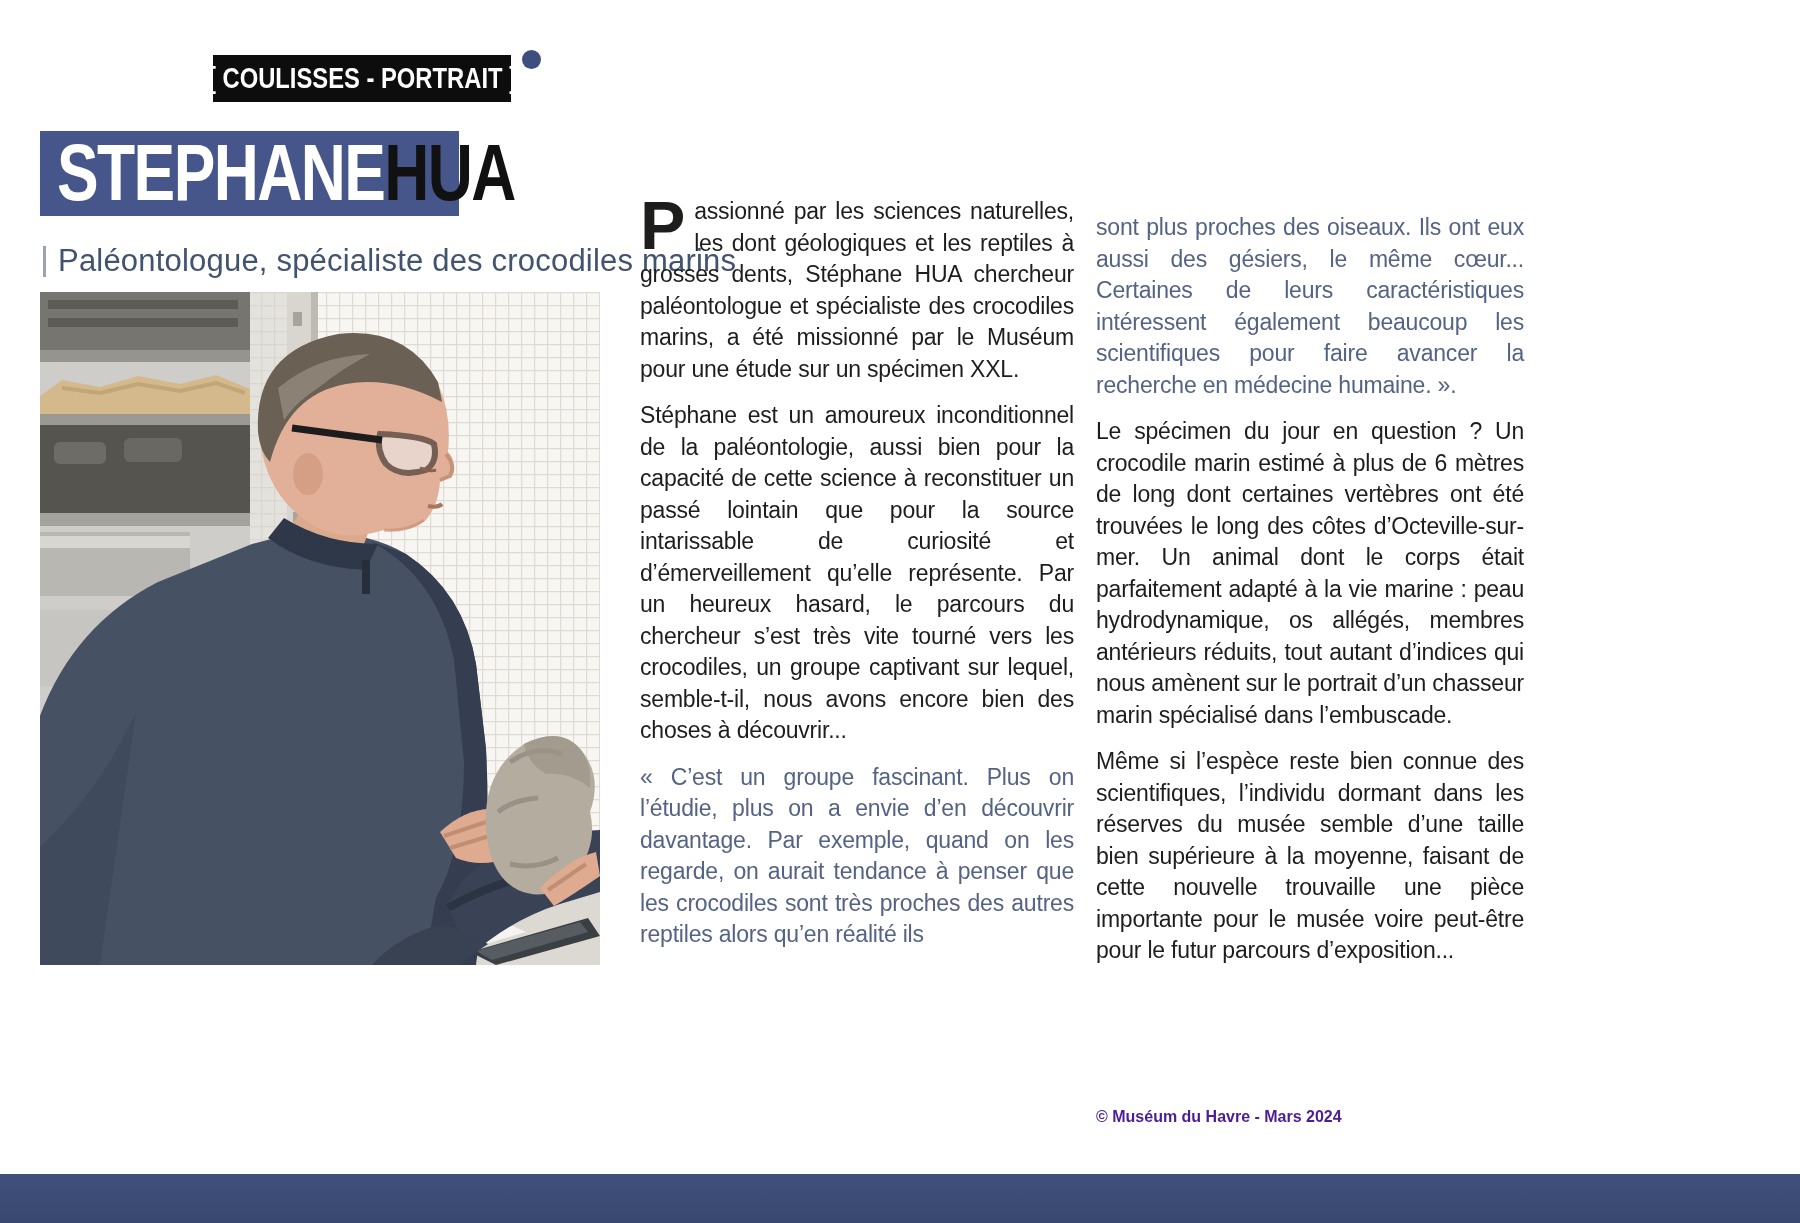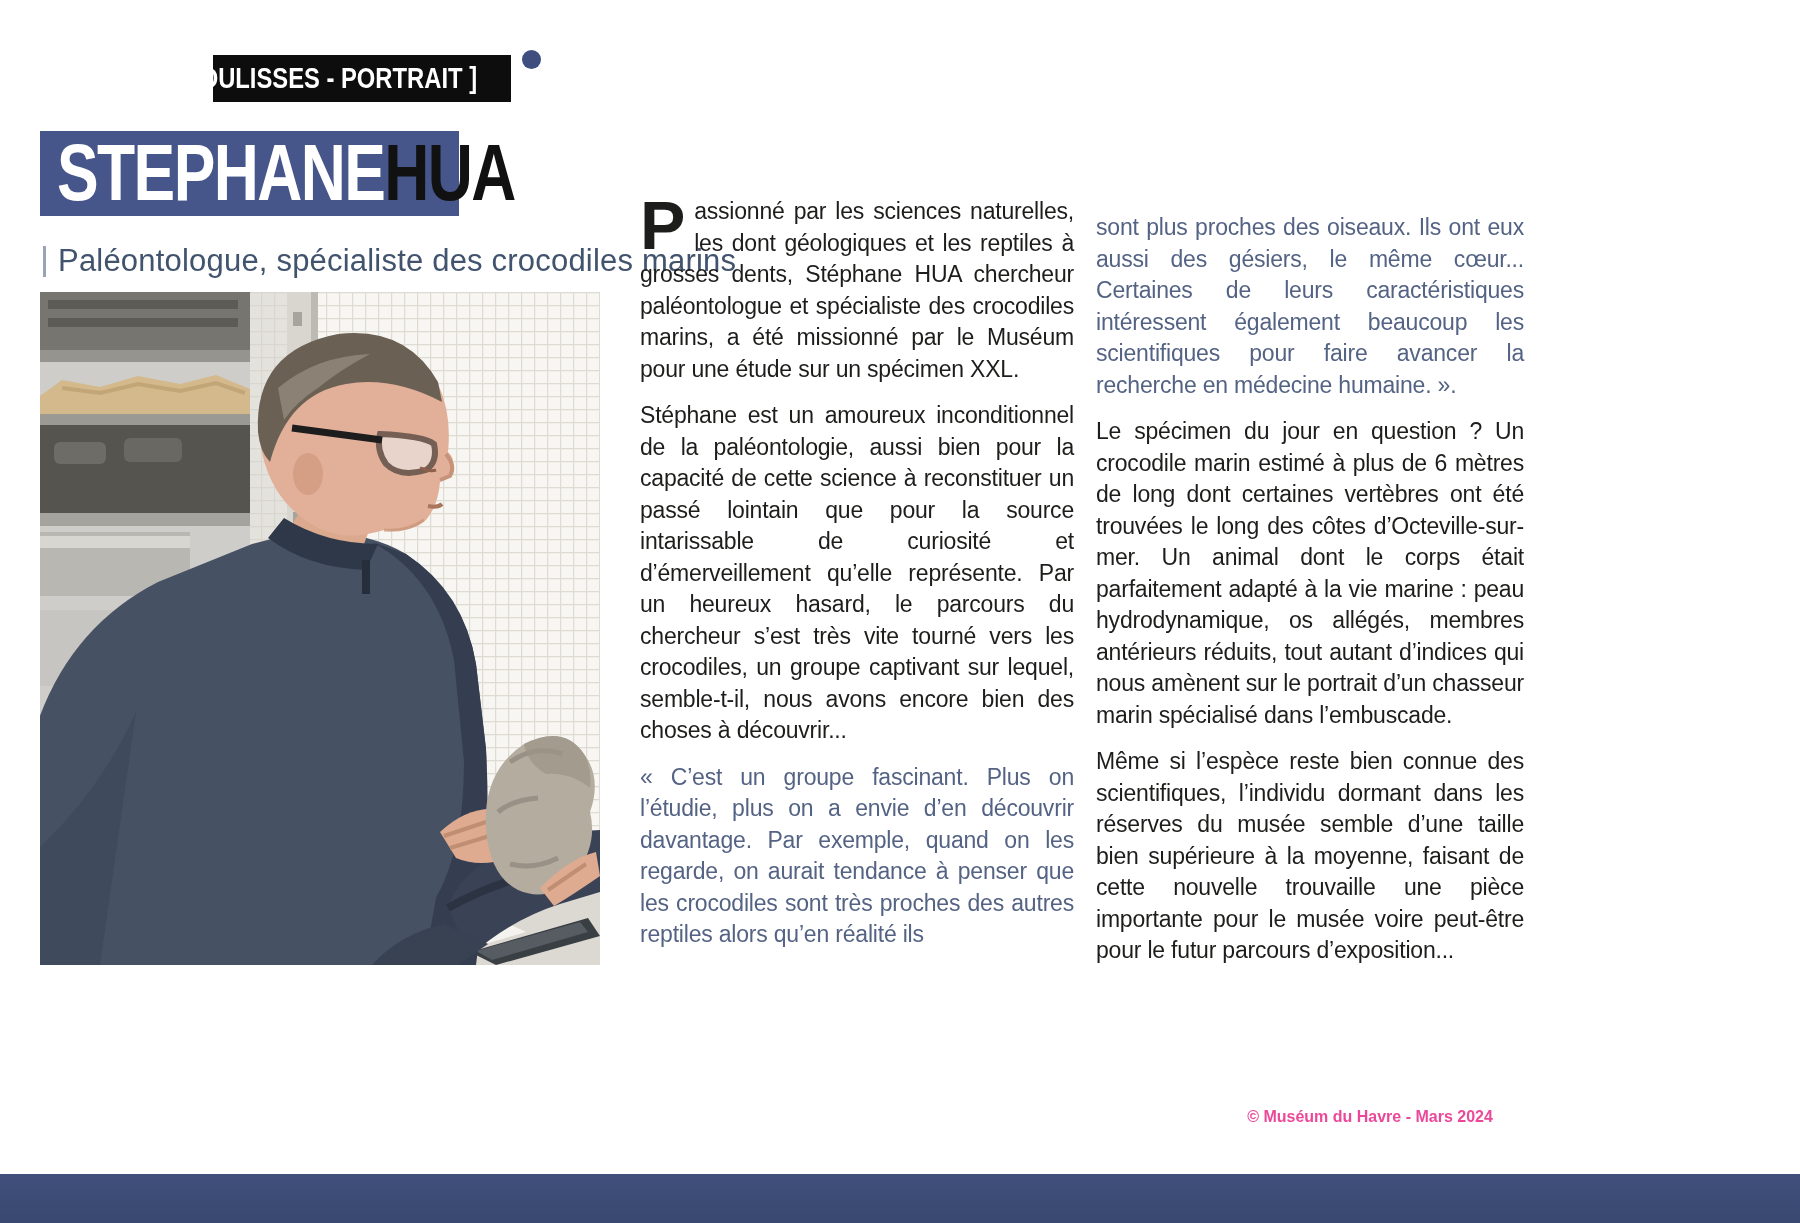"[ COULISSES - PORTRAIT ]" .badge { justify-content: flex-end -> center }
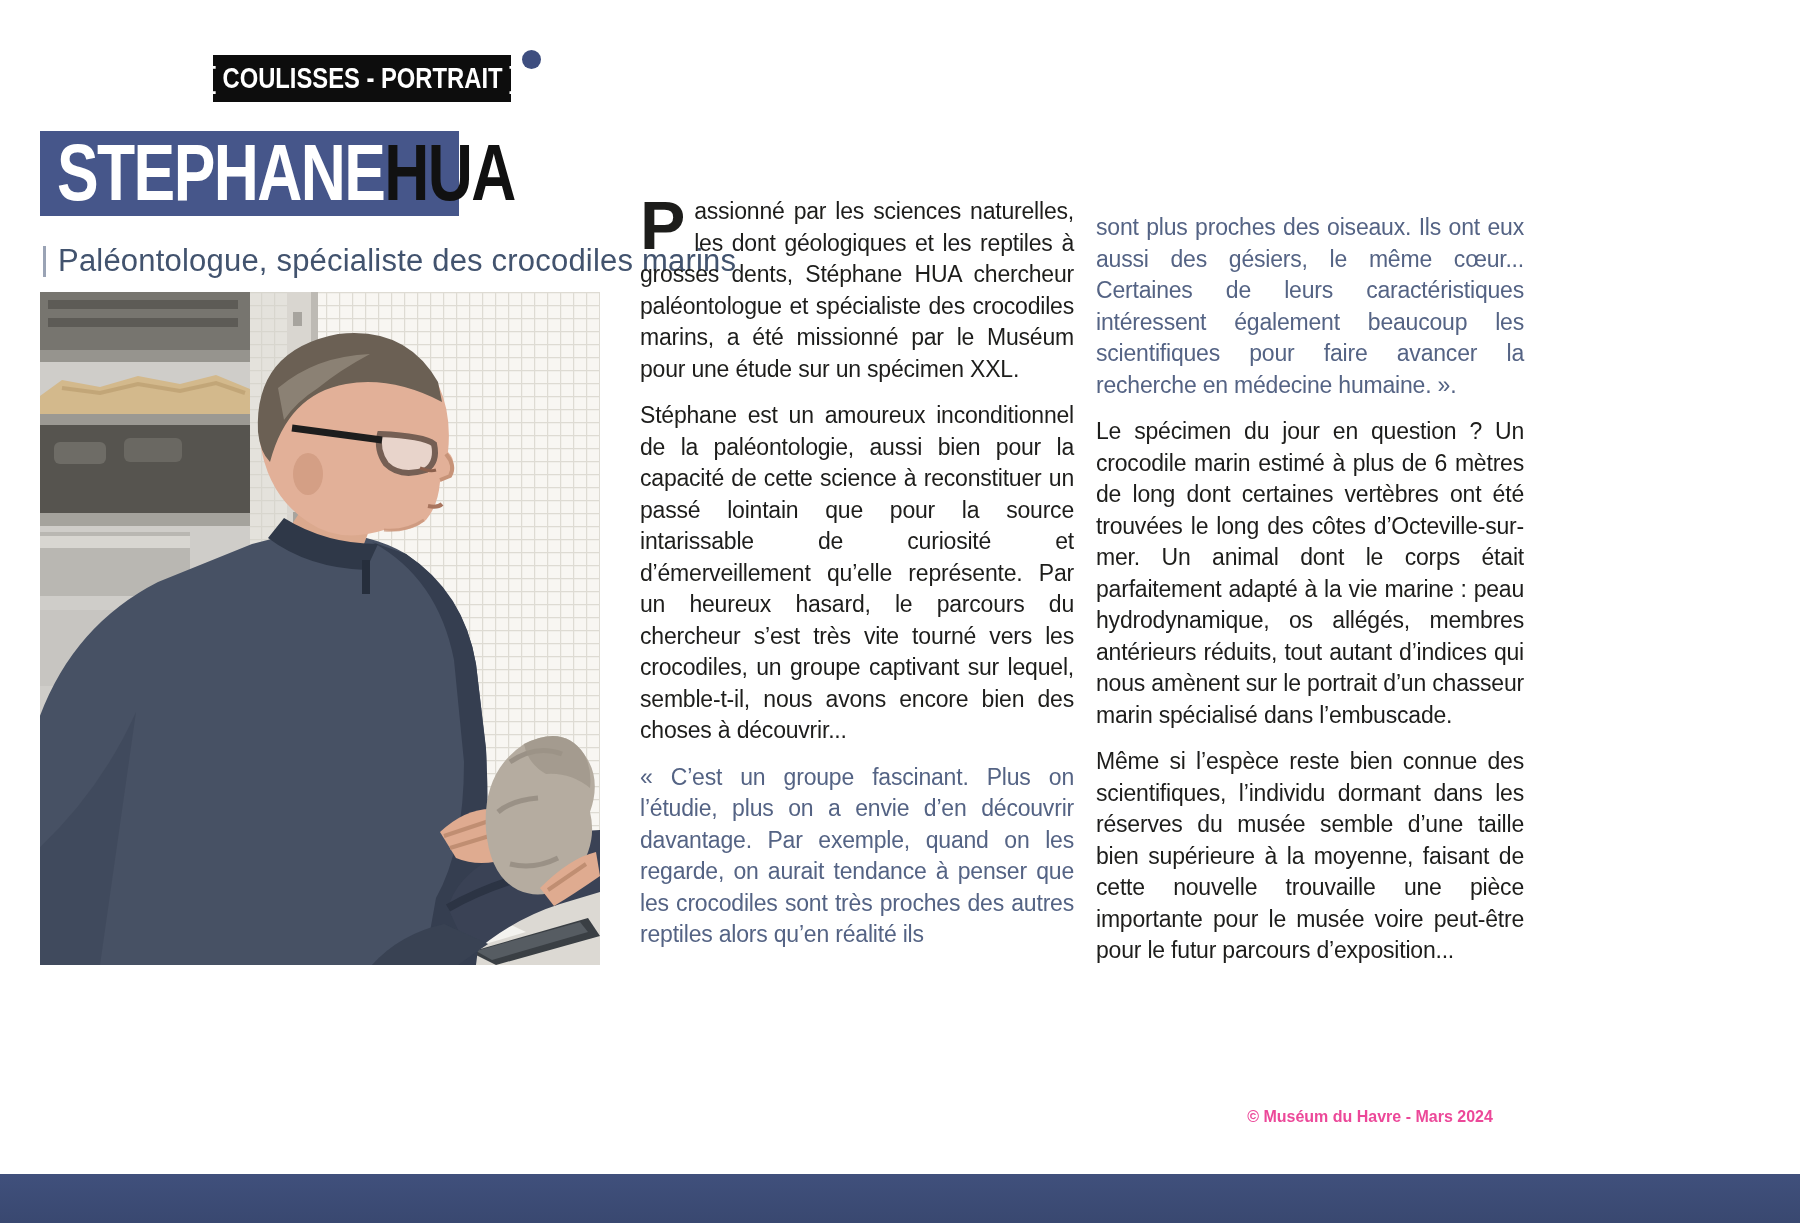"© Muséum du Havre -" .credit { color: #ec4899 -> #4c1d95; left: 1156px -> 1096px; text-align: center -> left }
